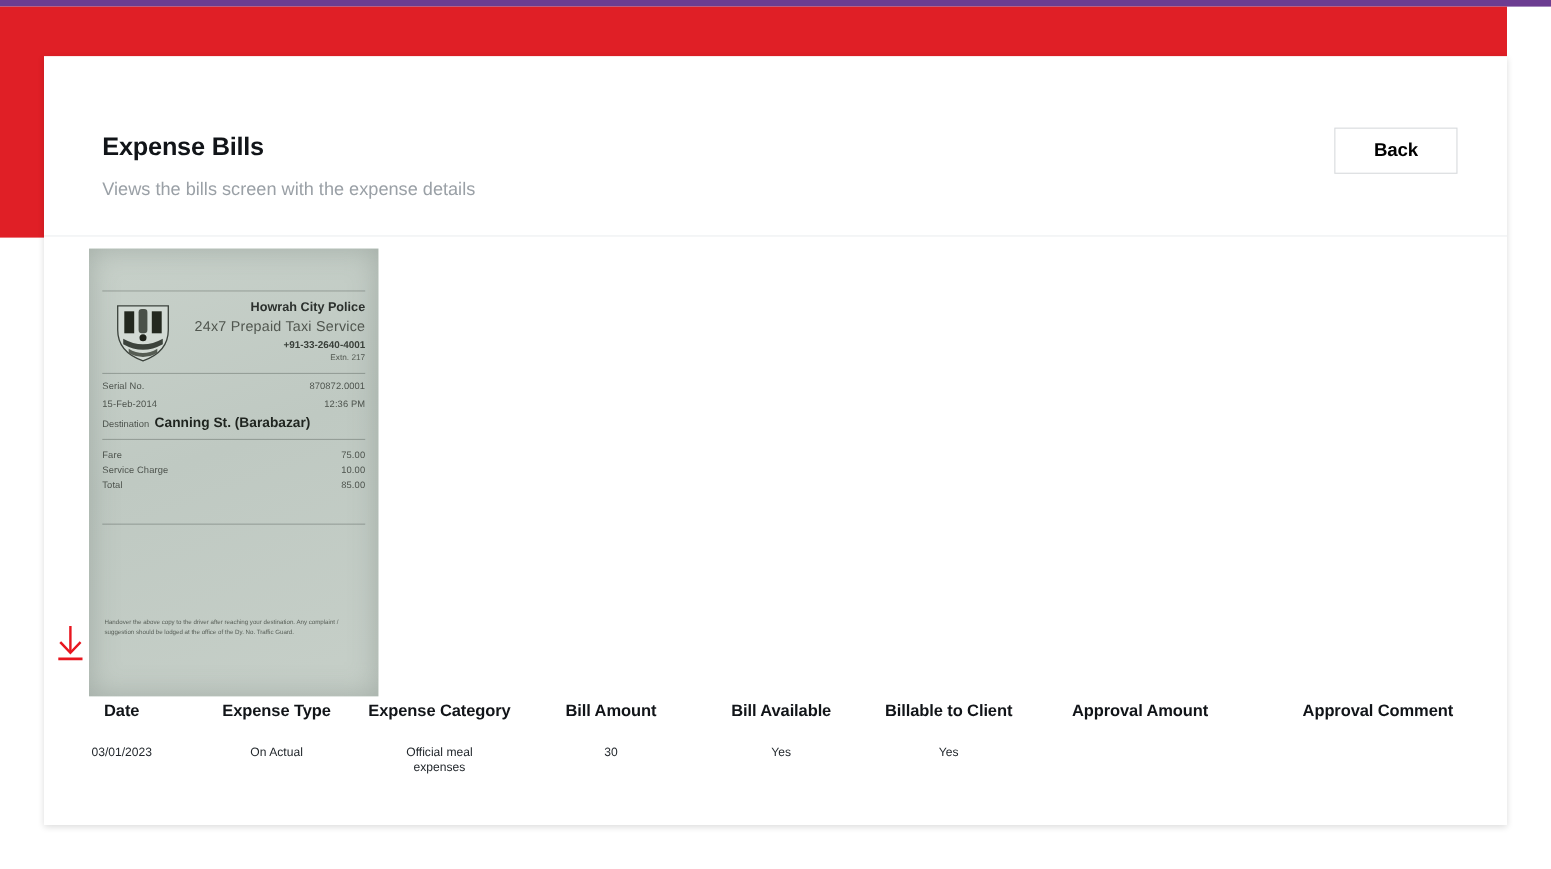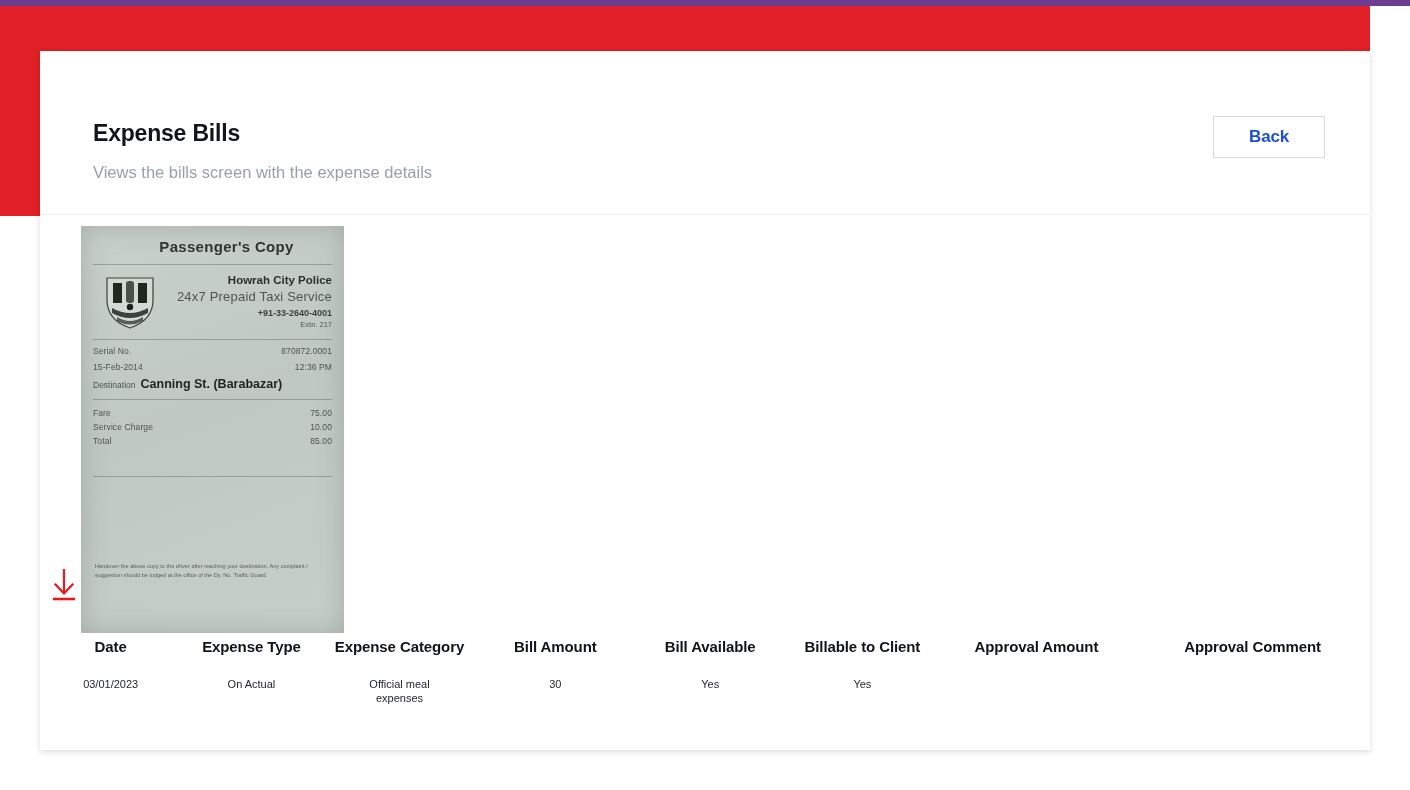"Back" .back-button { color: #1d4ed8 -> #000000 }
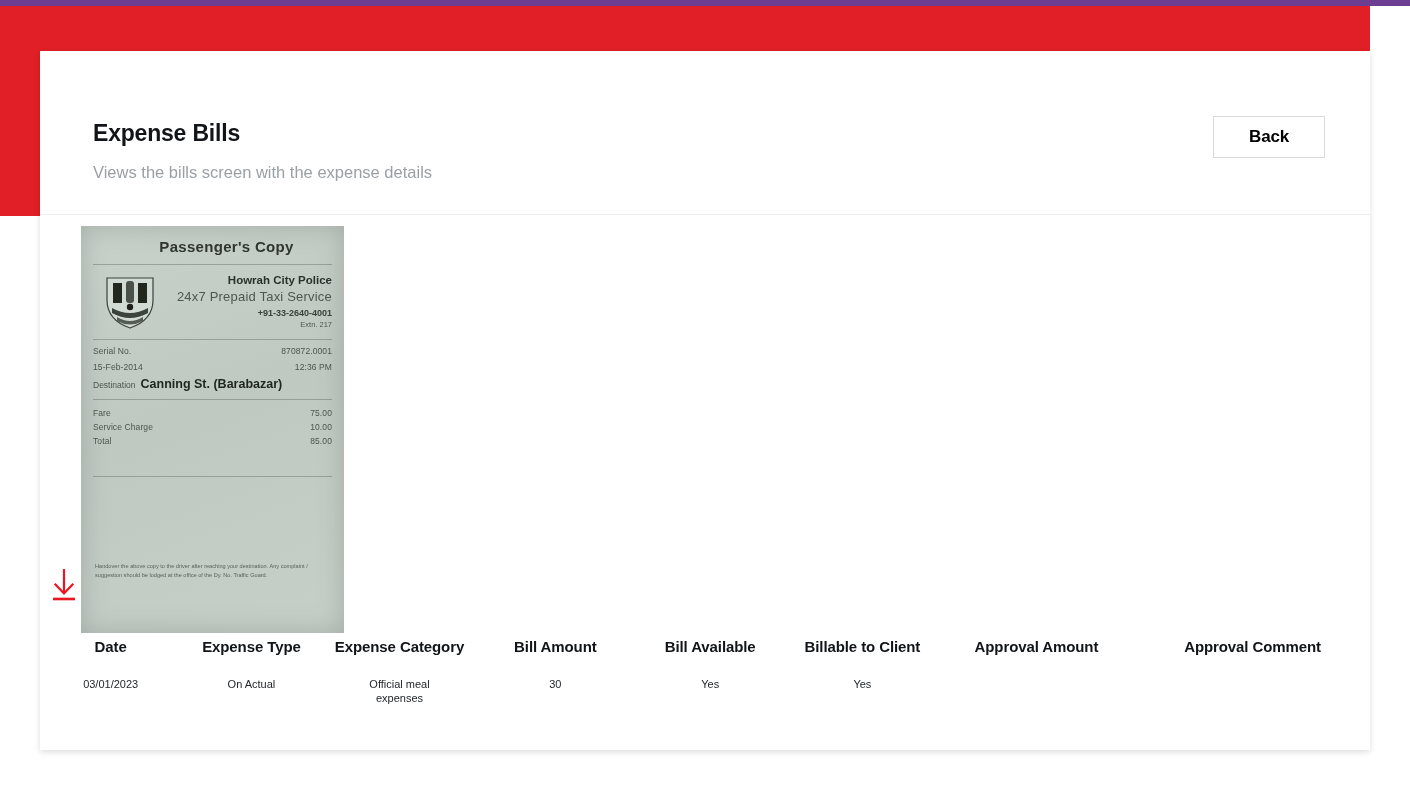"Passenger's Copy" div.r-title { html: <div>Passenger's Copy</div> -> none }
